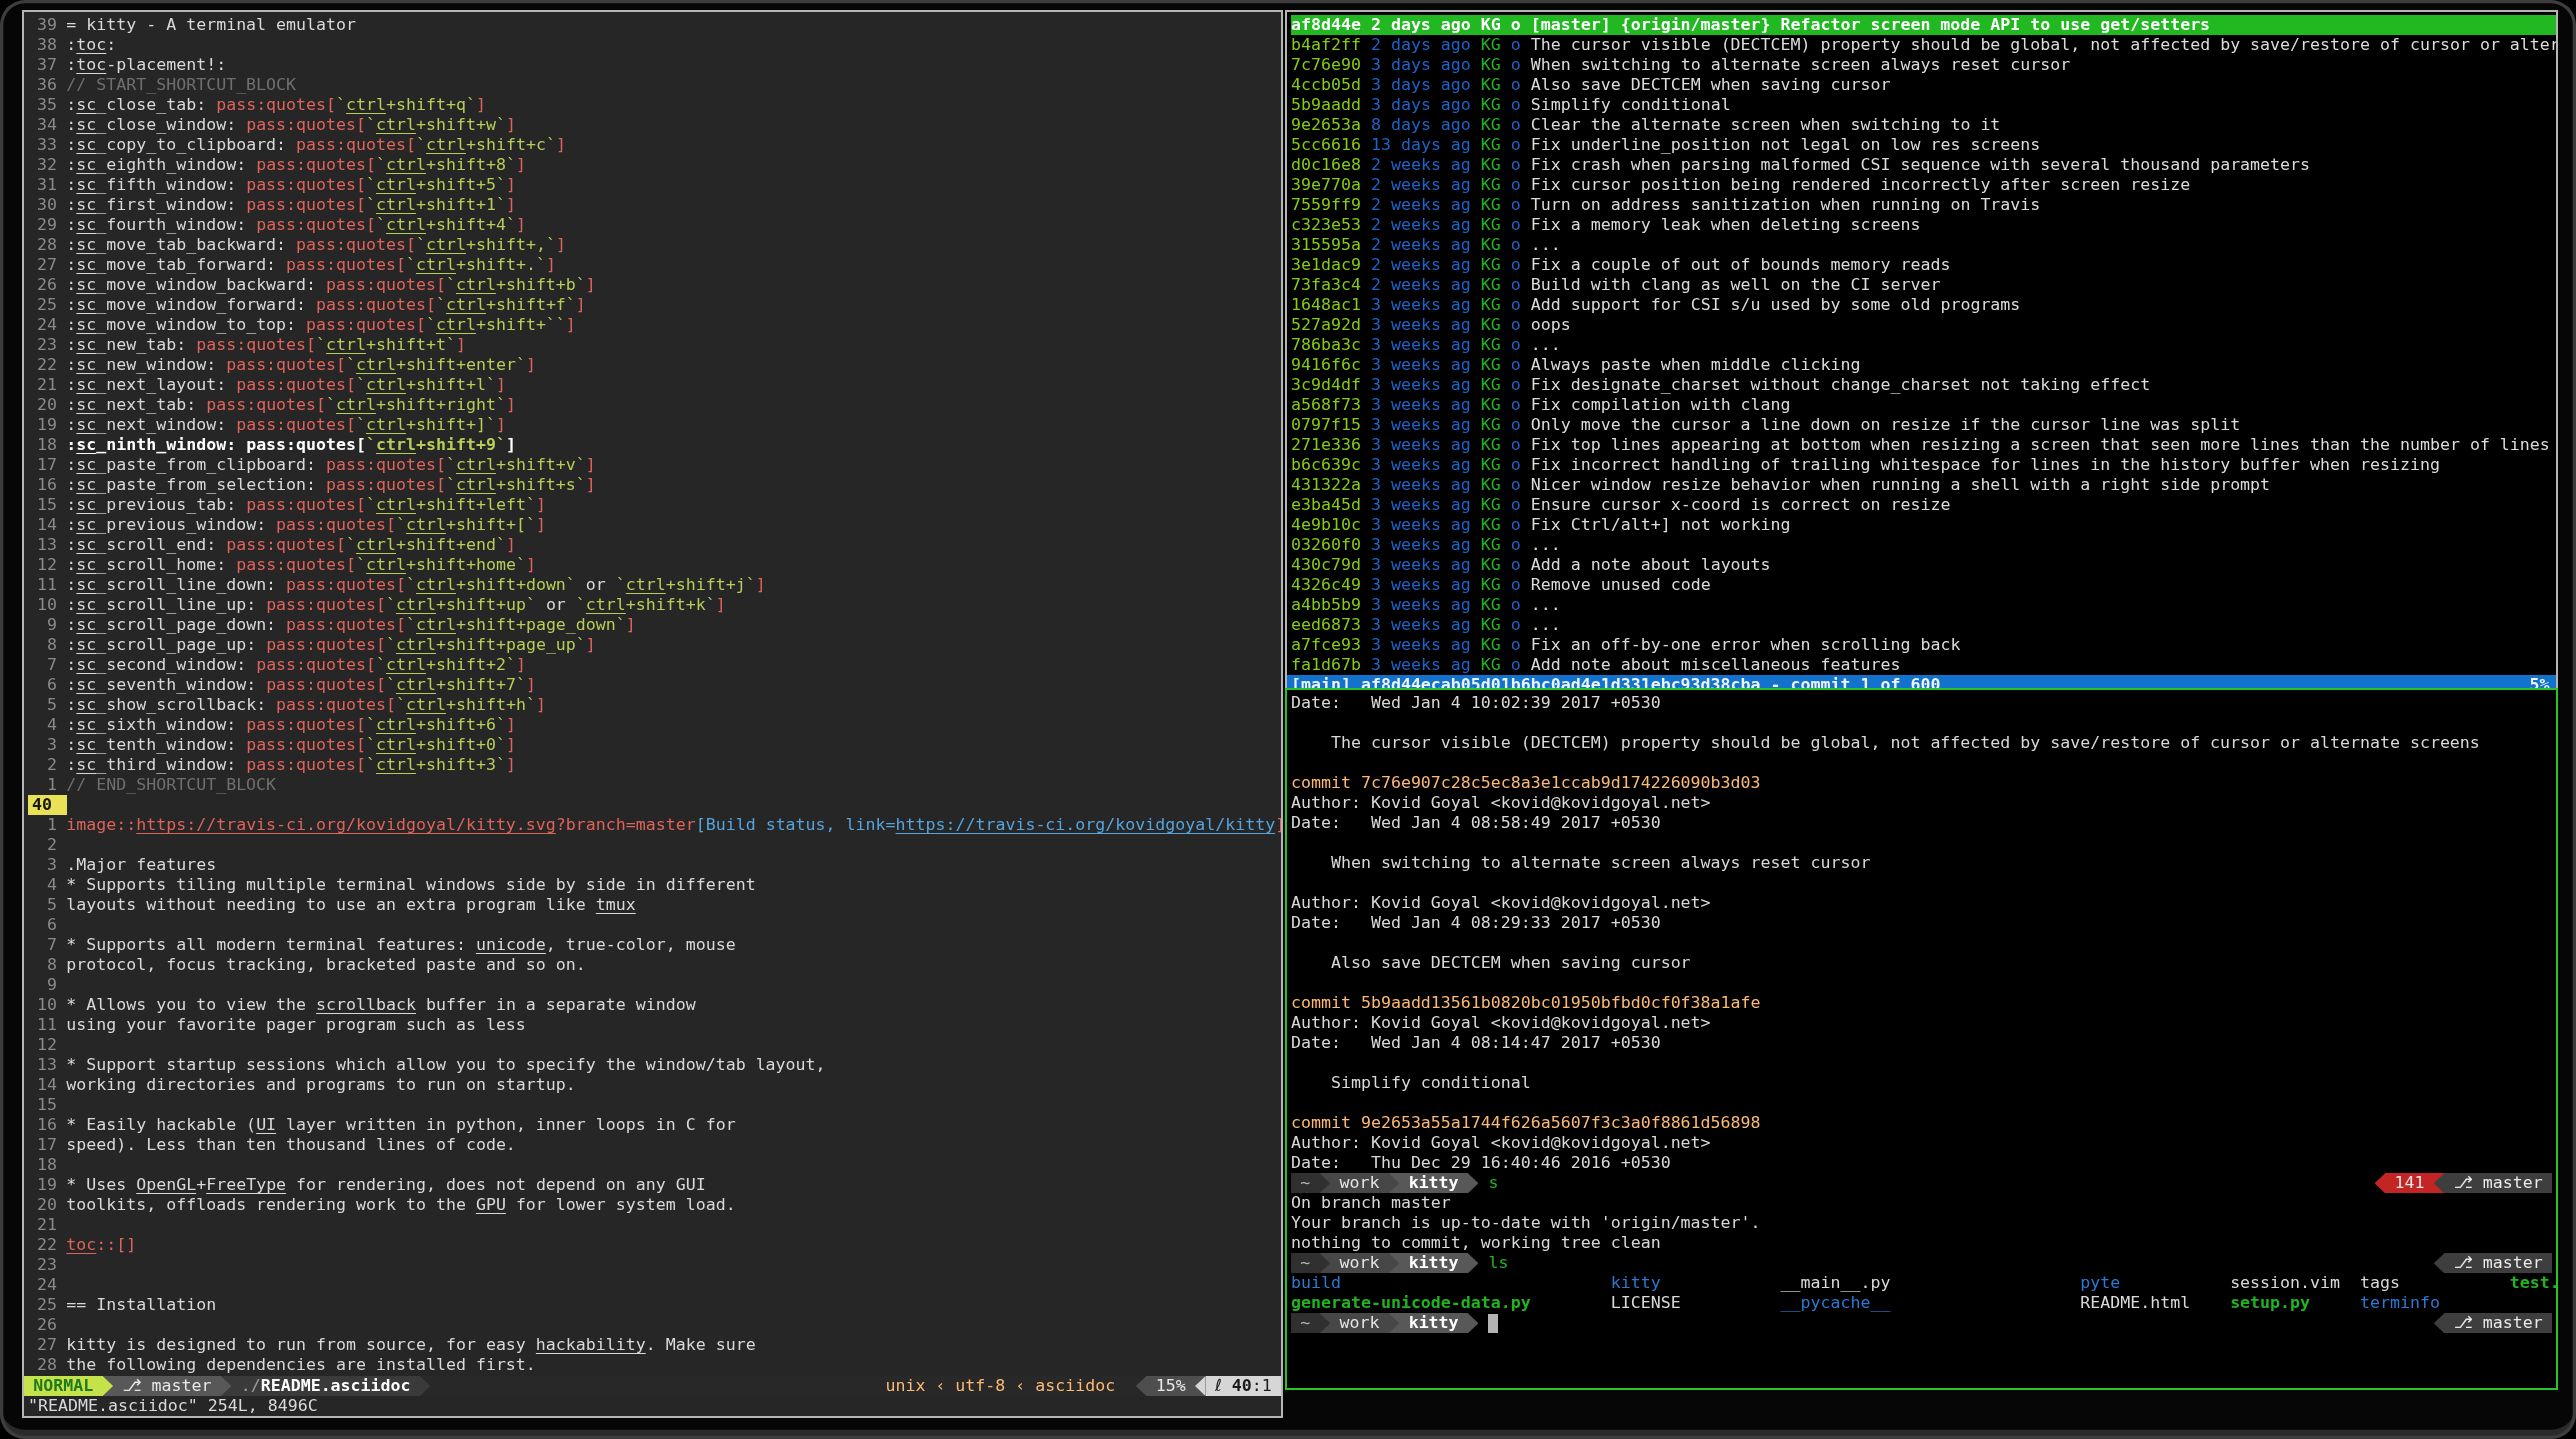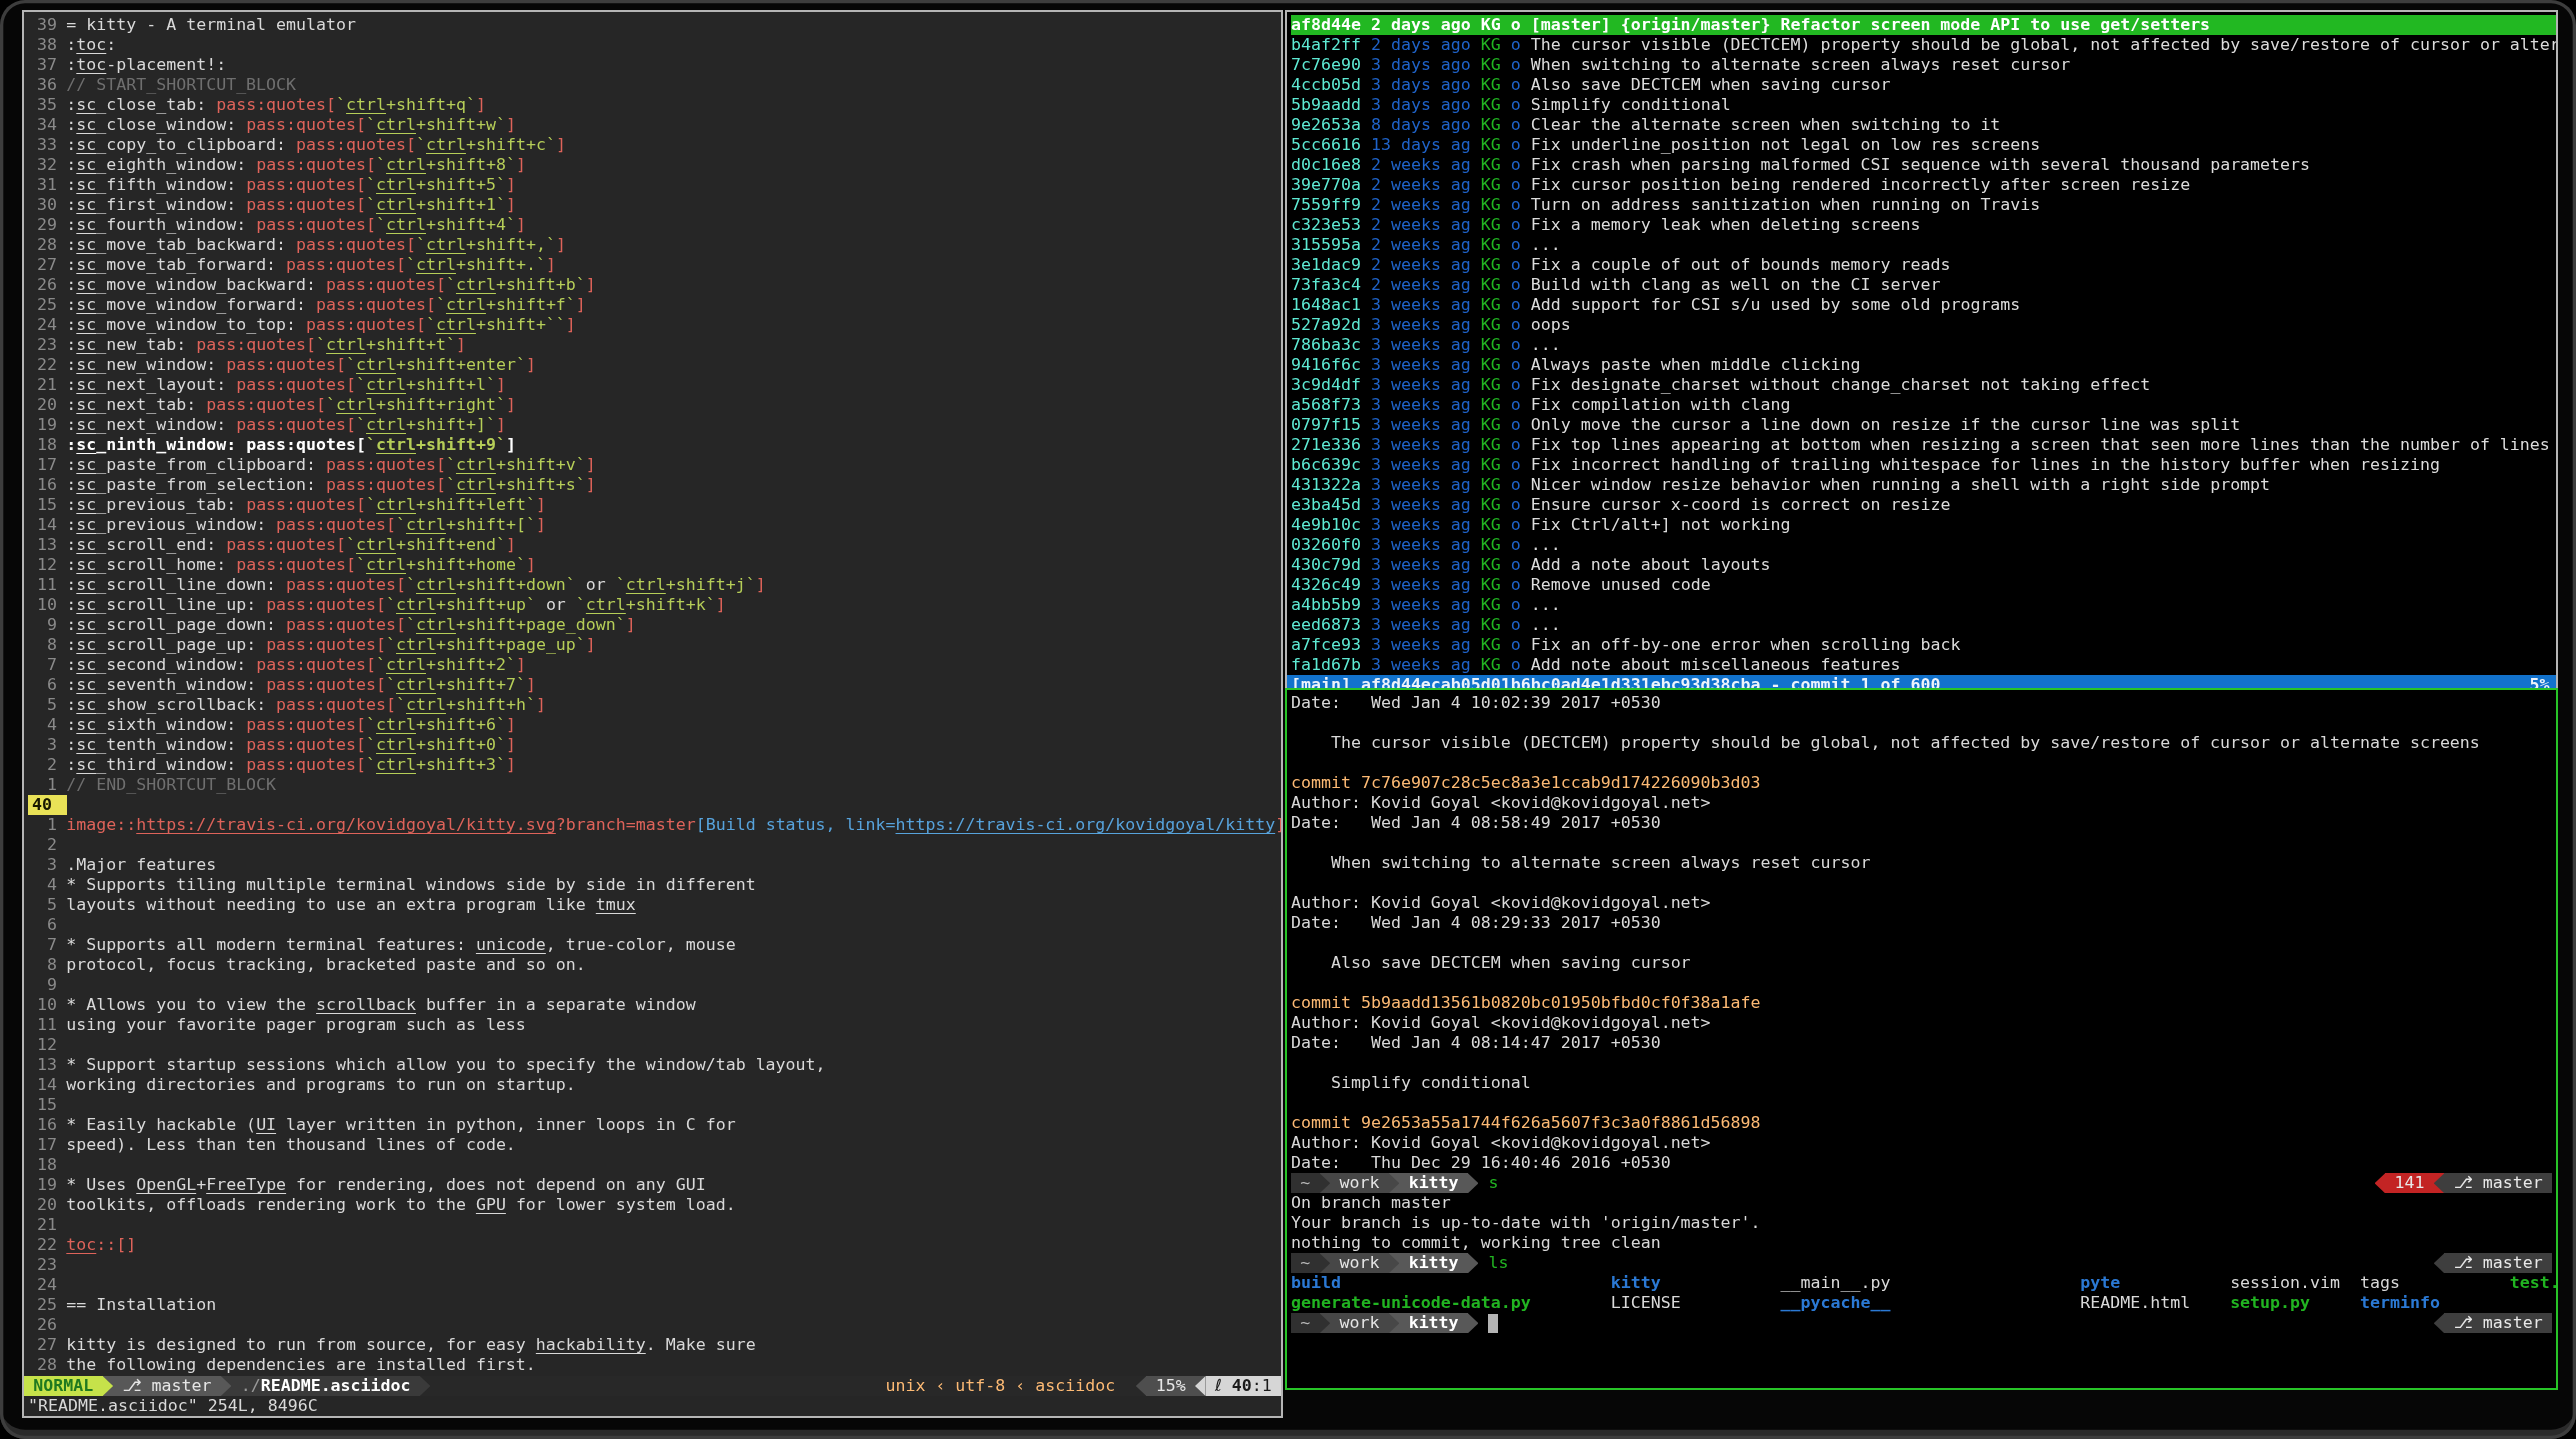"b4af2ff" .t-h { color: #5eead4 -> #84cc16 }
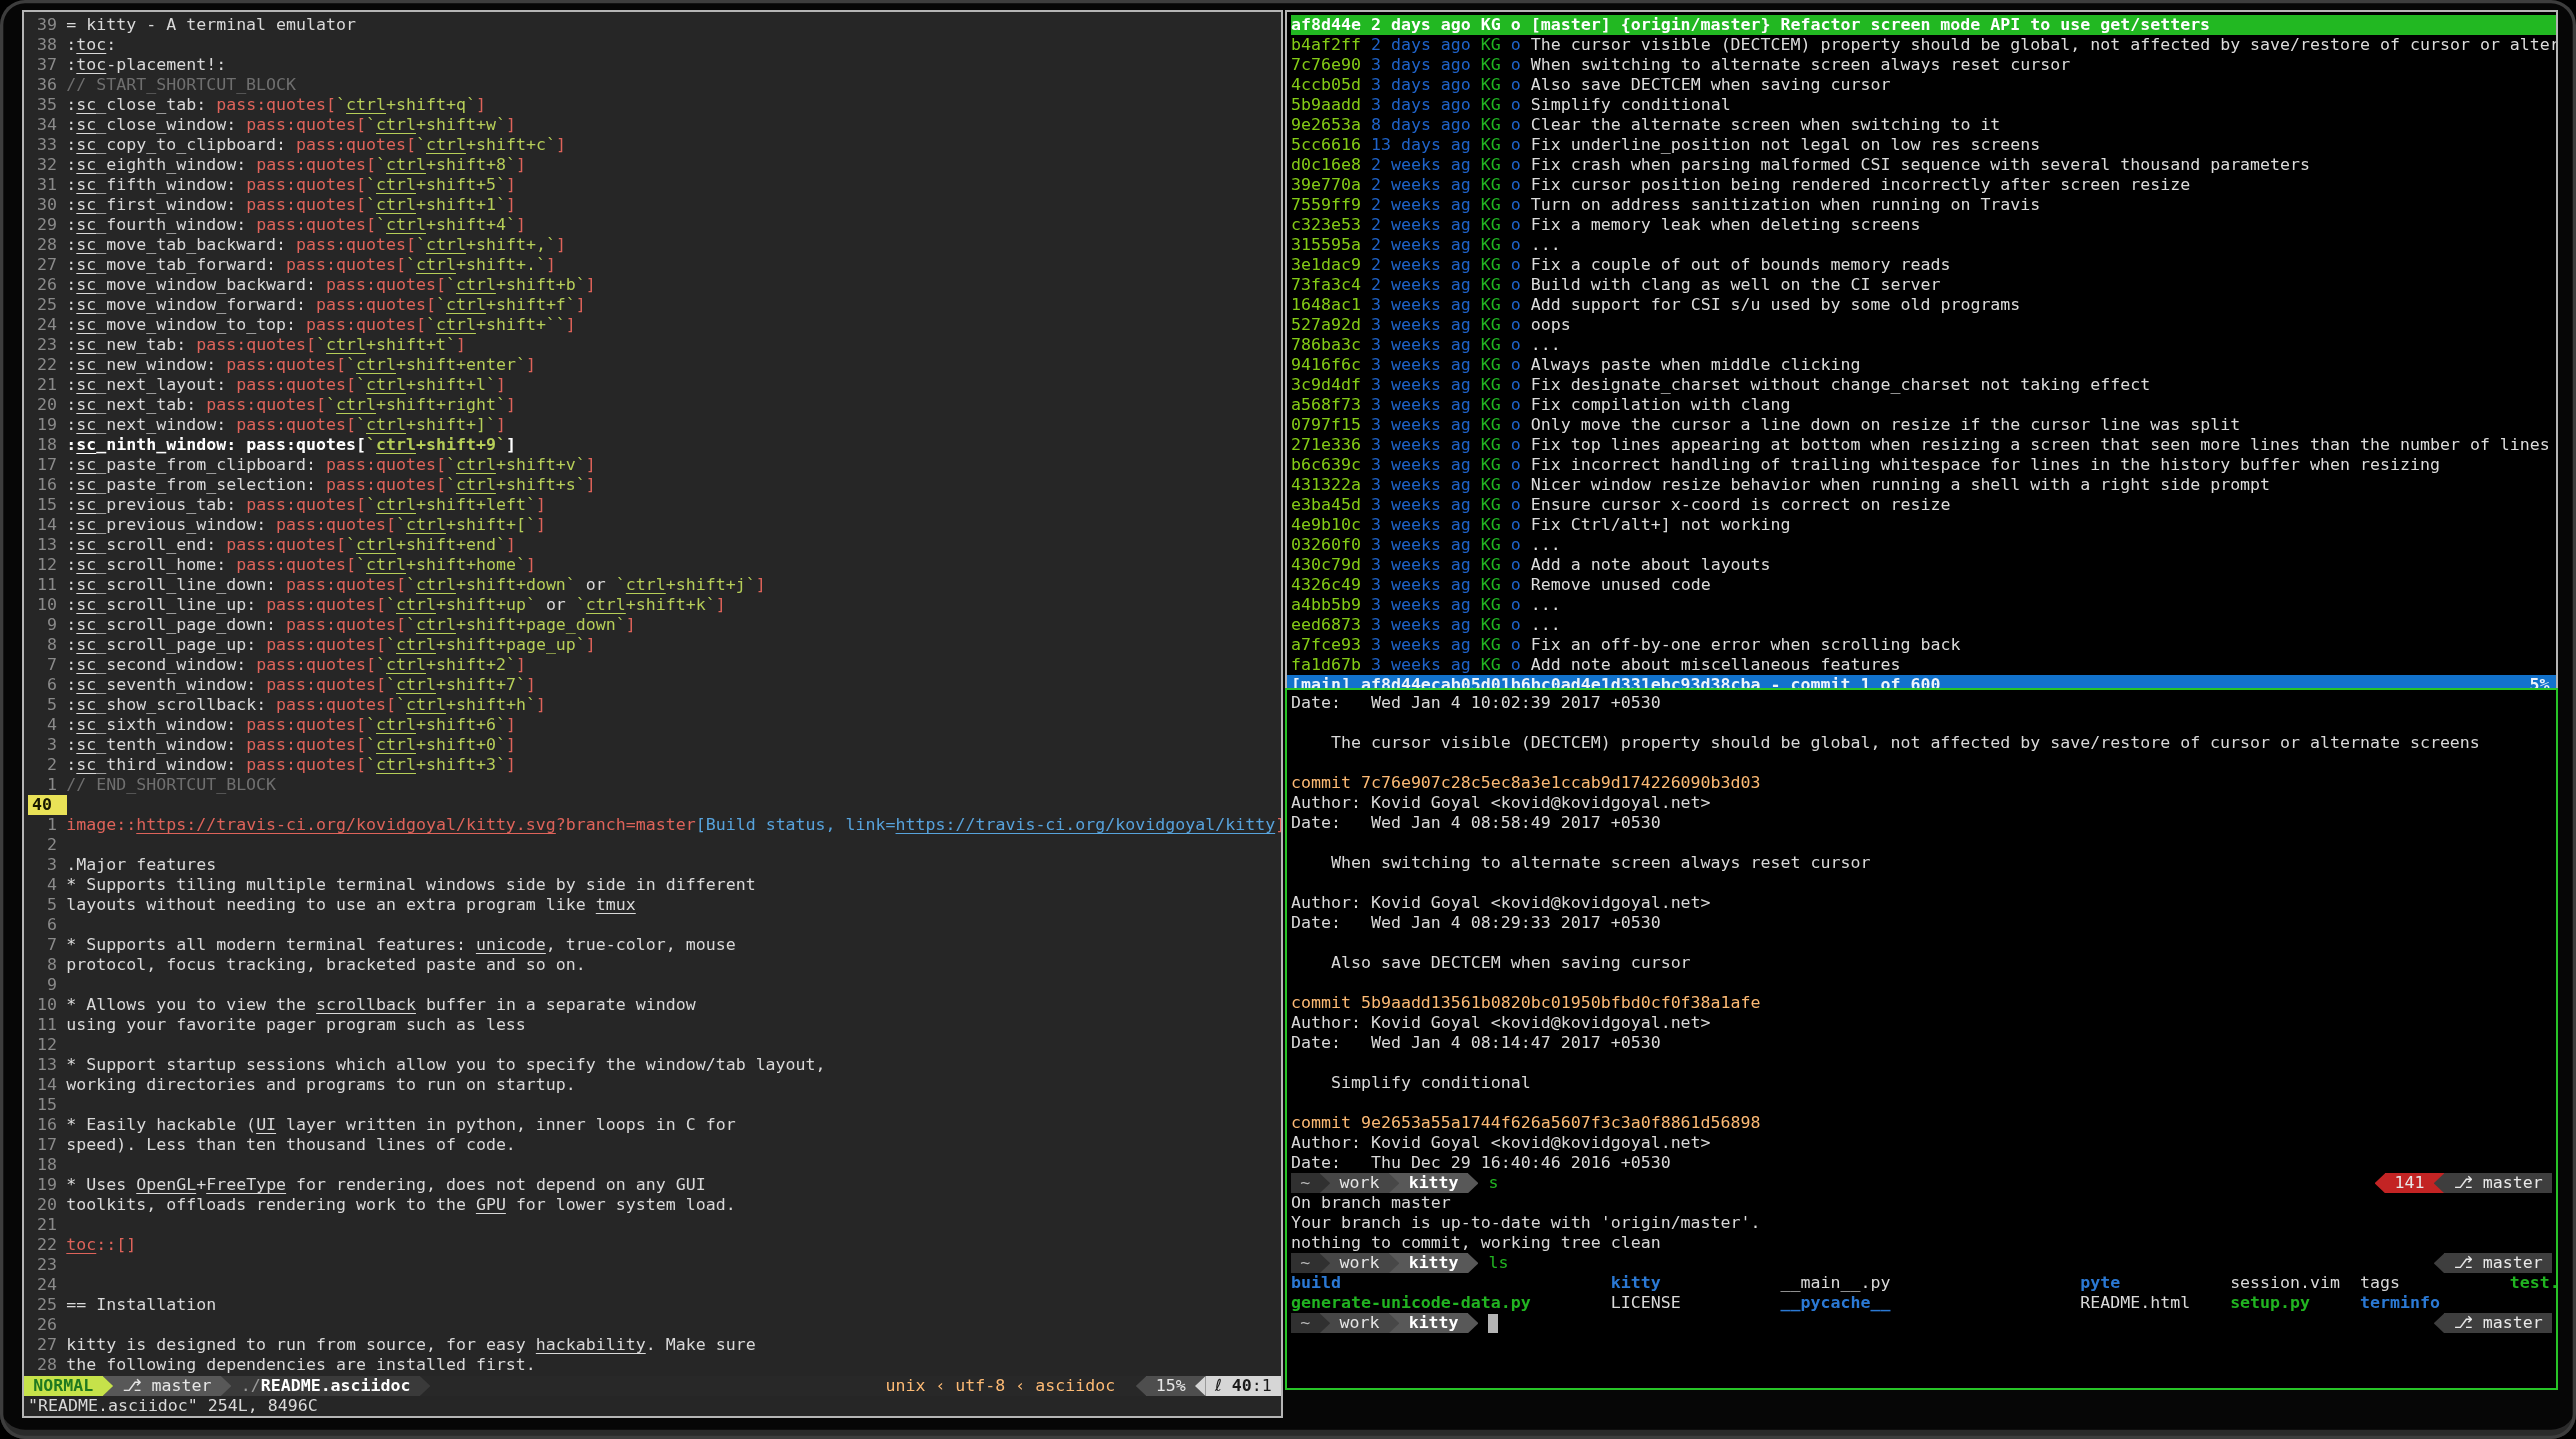"build" .c-dir { font-weight: 700 -> 400 }
